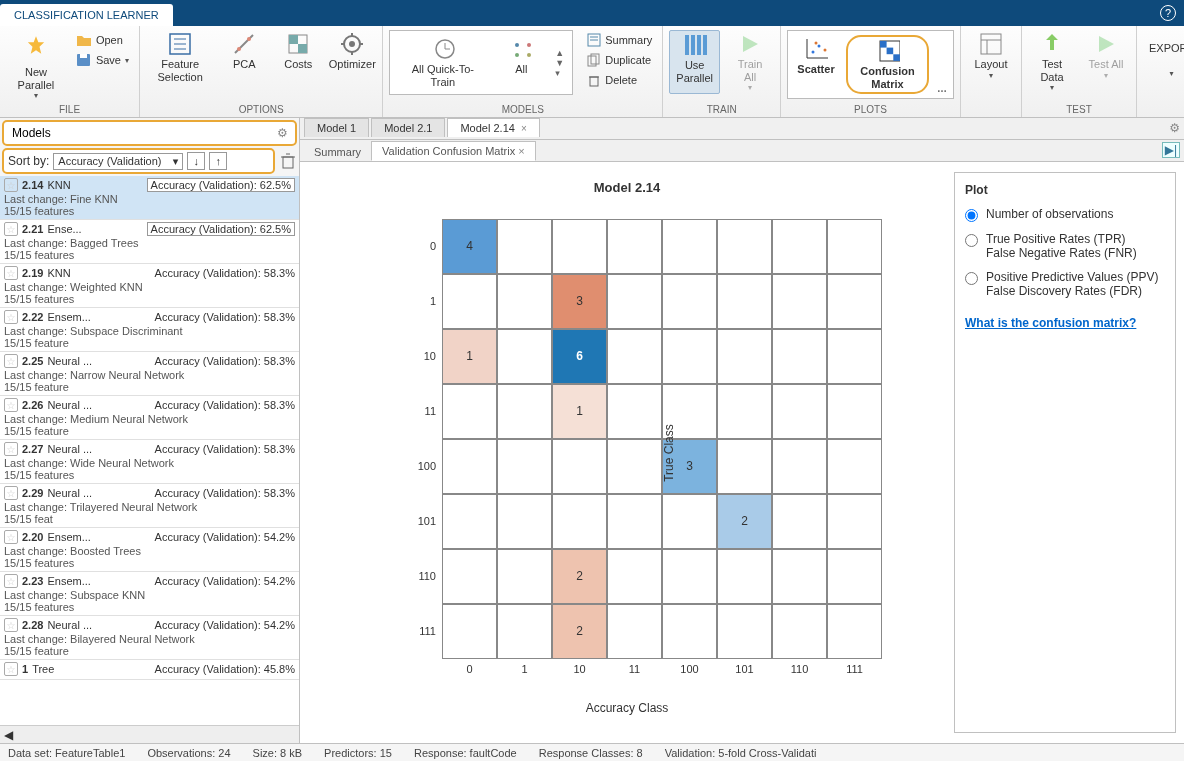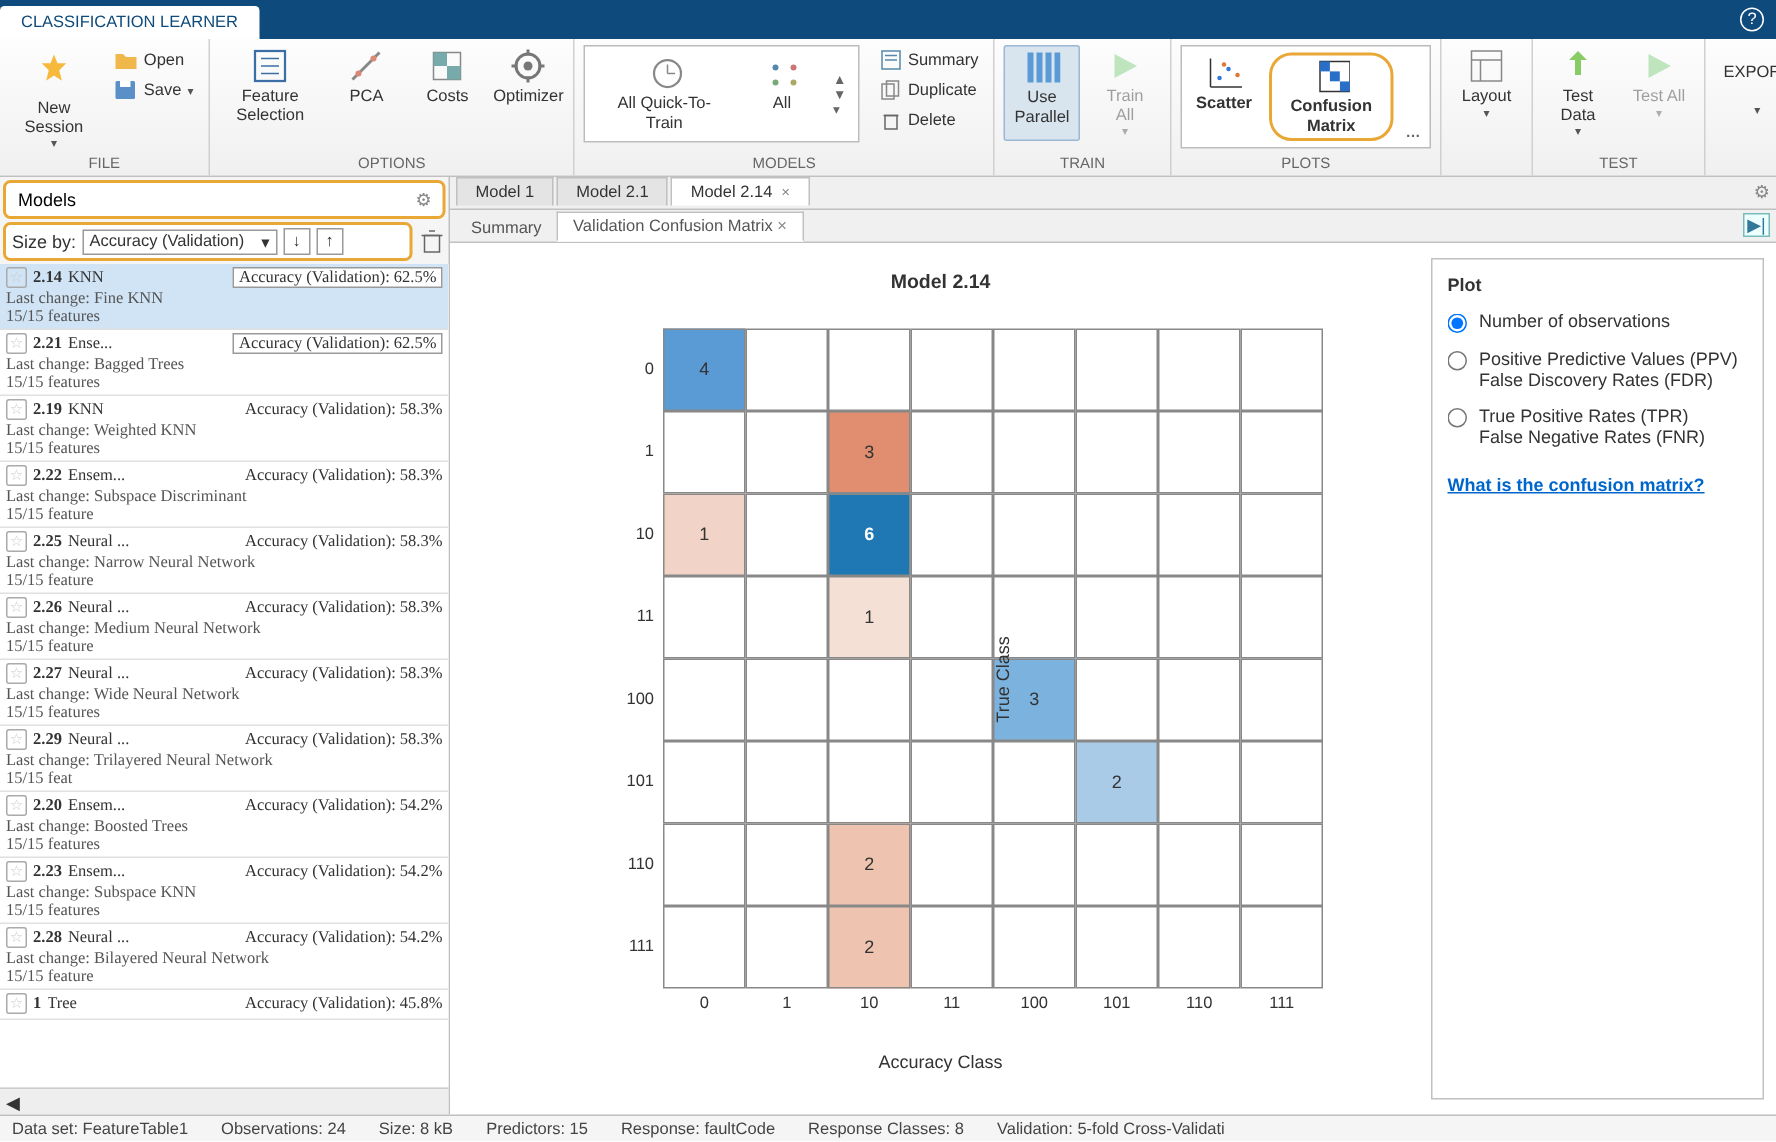"New Session" span.label { text: Session -> Parallel }
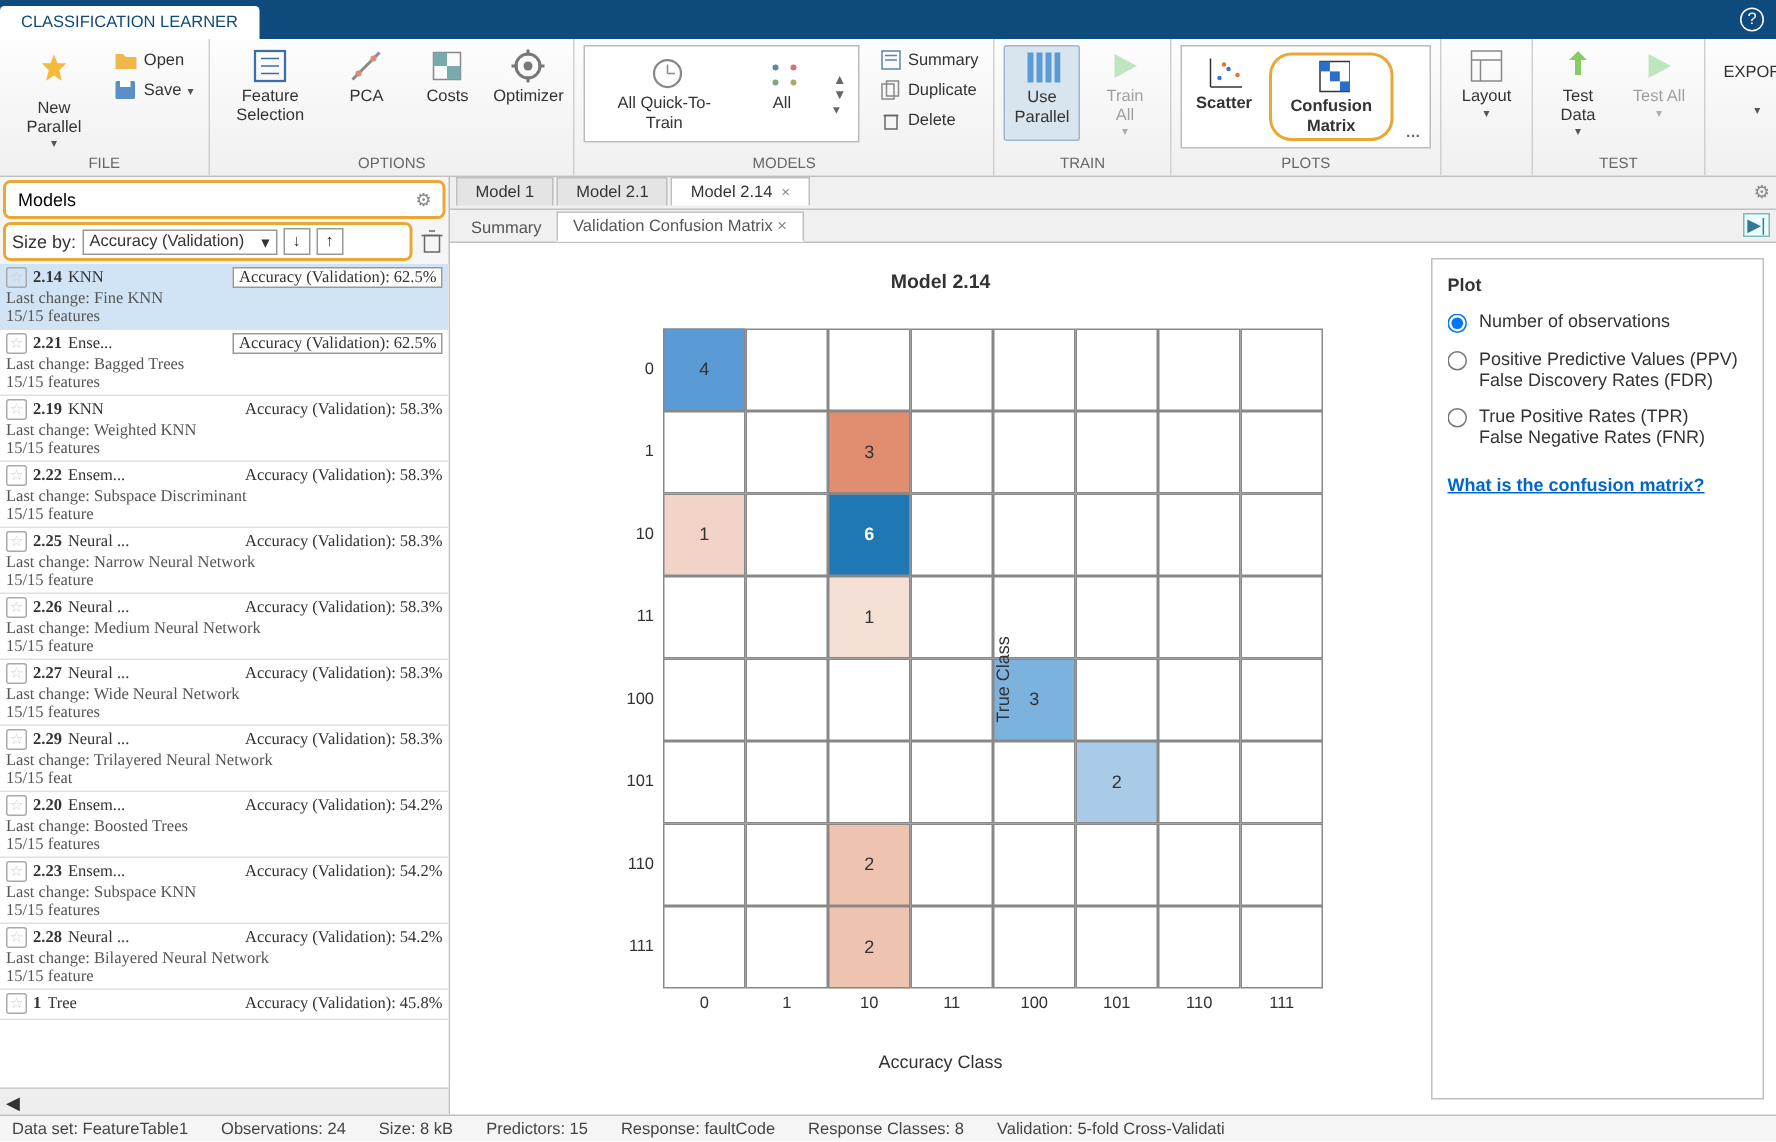"Size by:" span { text: Size -> Sort }
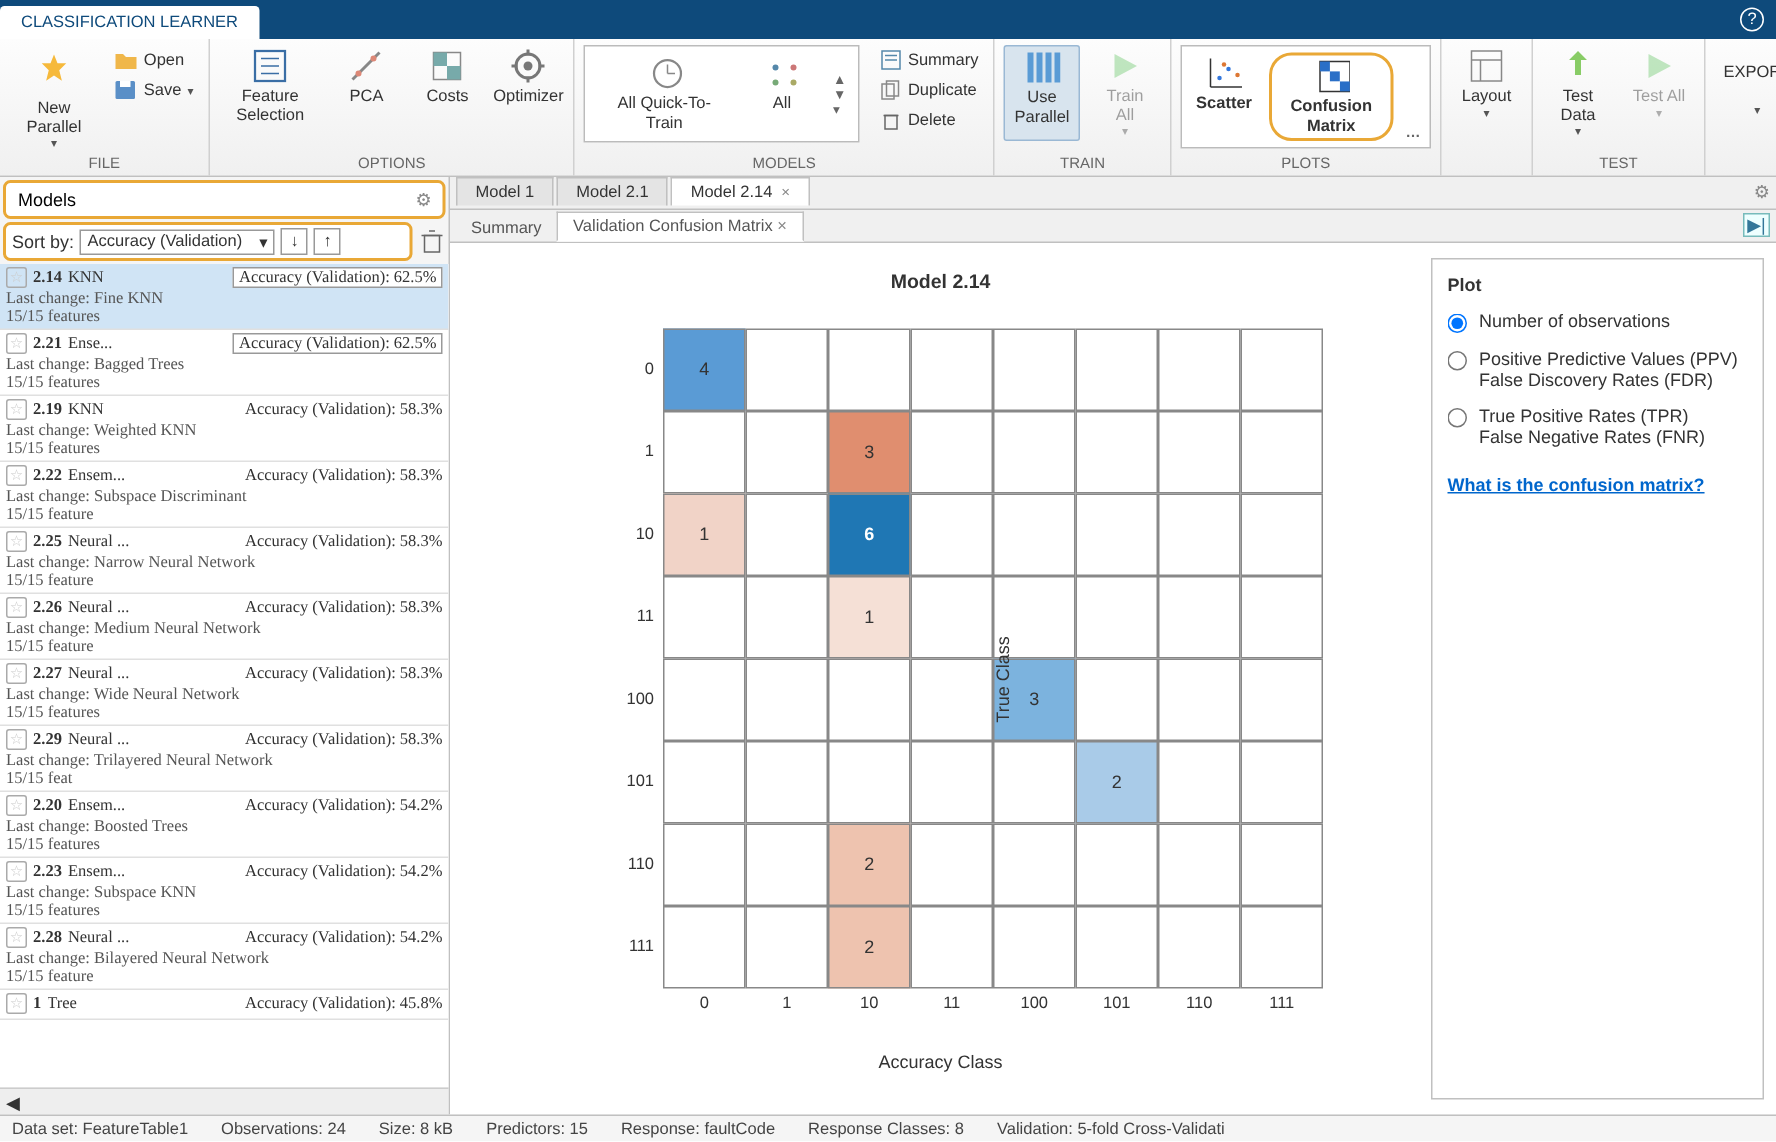"2.14" .model-item { font-family: Liberation Serif, serif -> none }
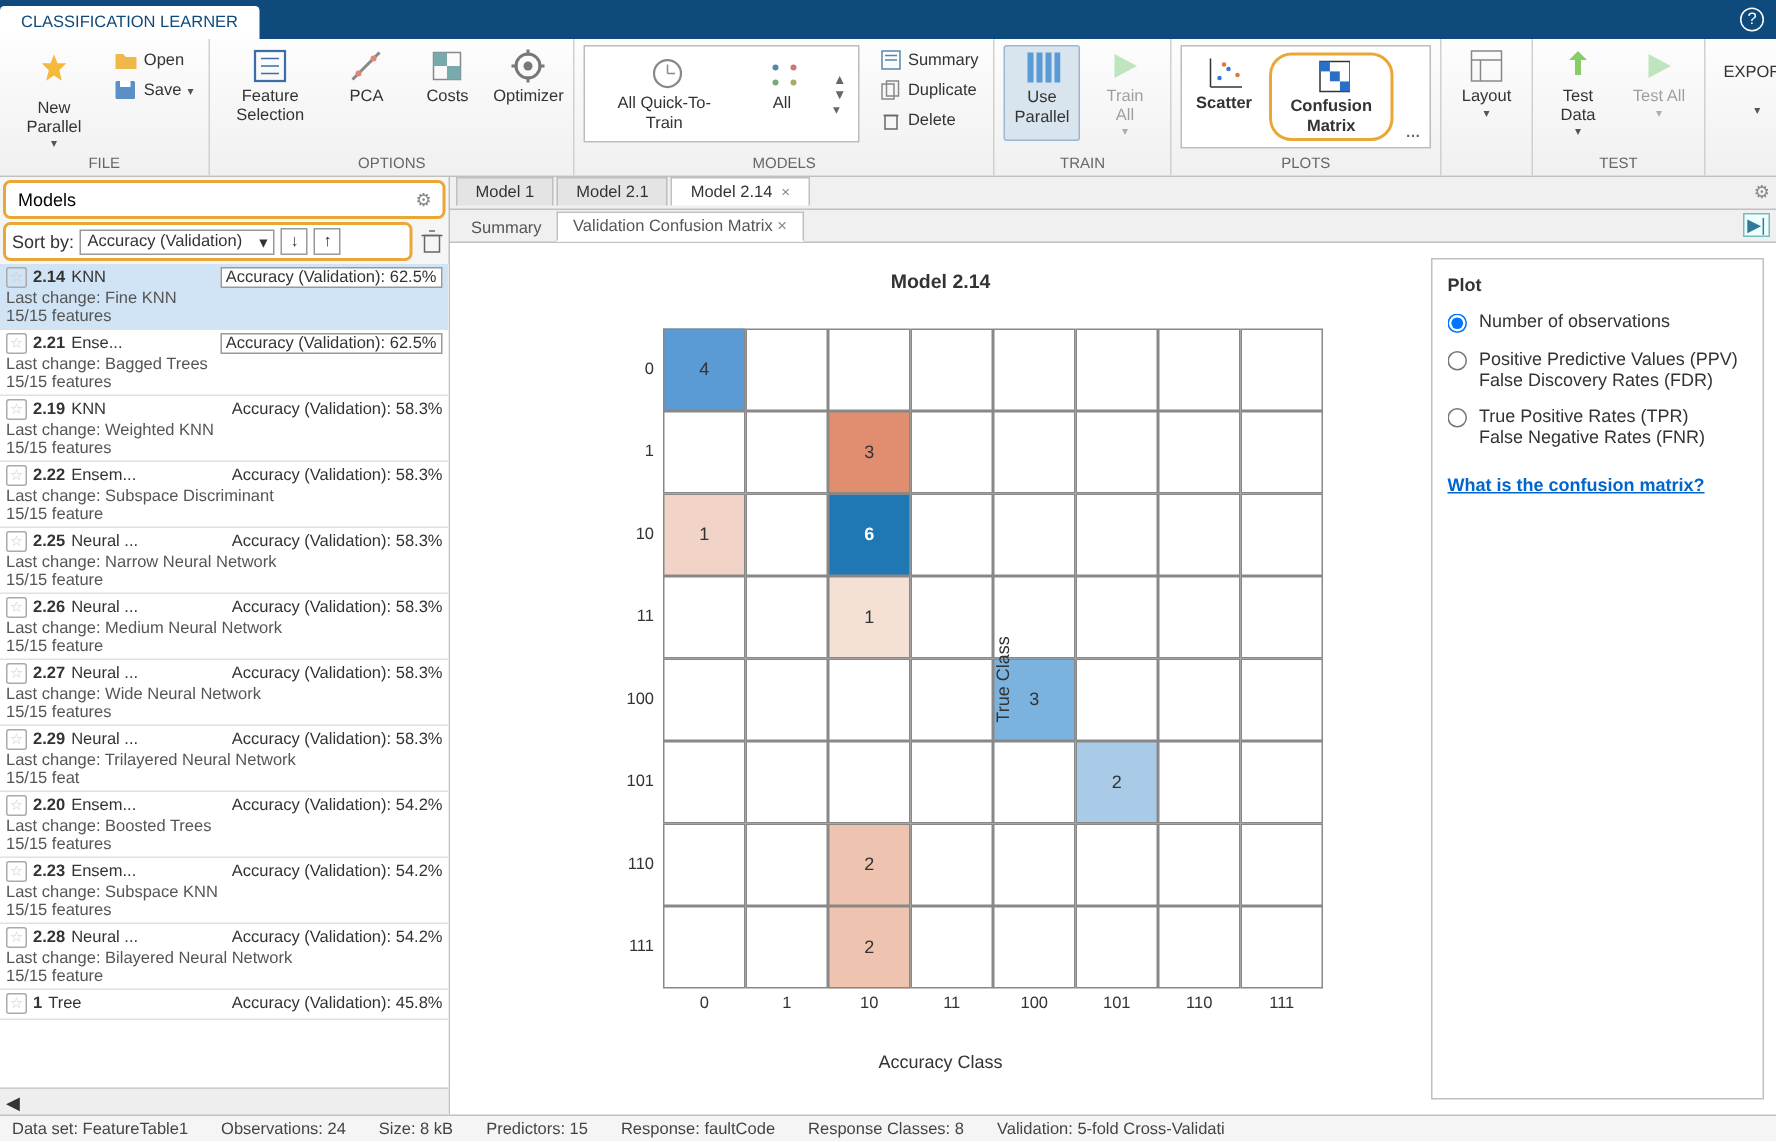"Positive Predictive Values (PPV)" label.radio-row { order: before "True Positive Rates (TPR)" -> after "True Positive Rates (TPR)" }
